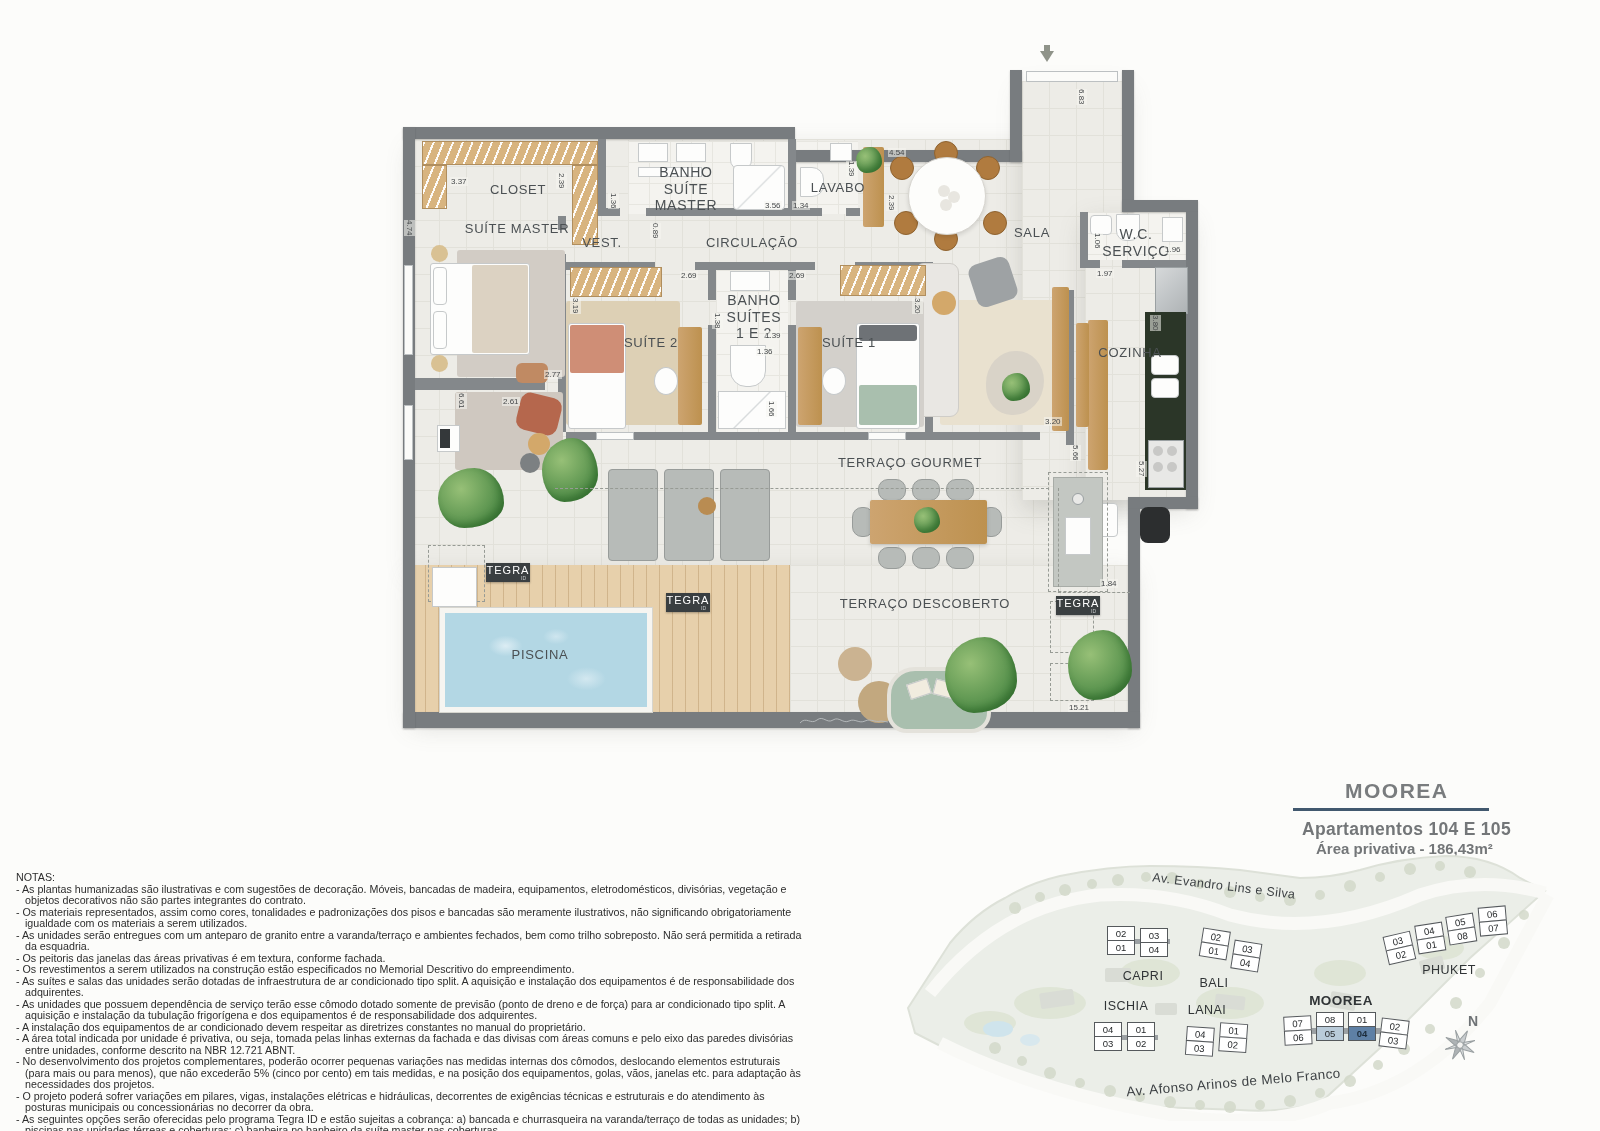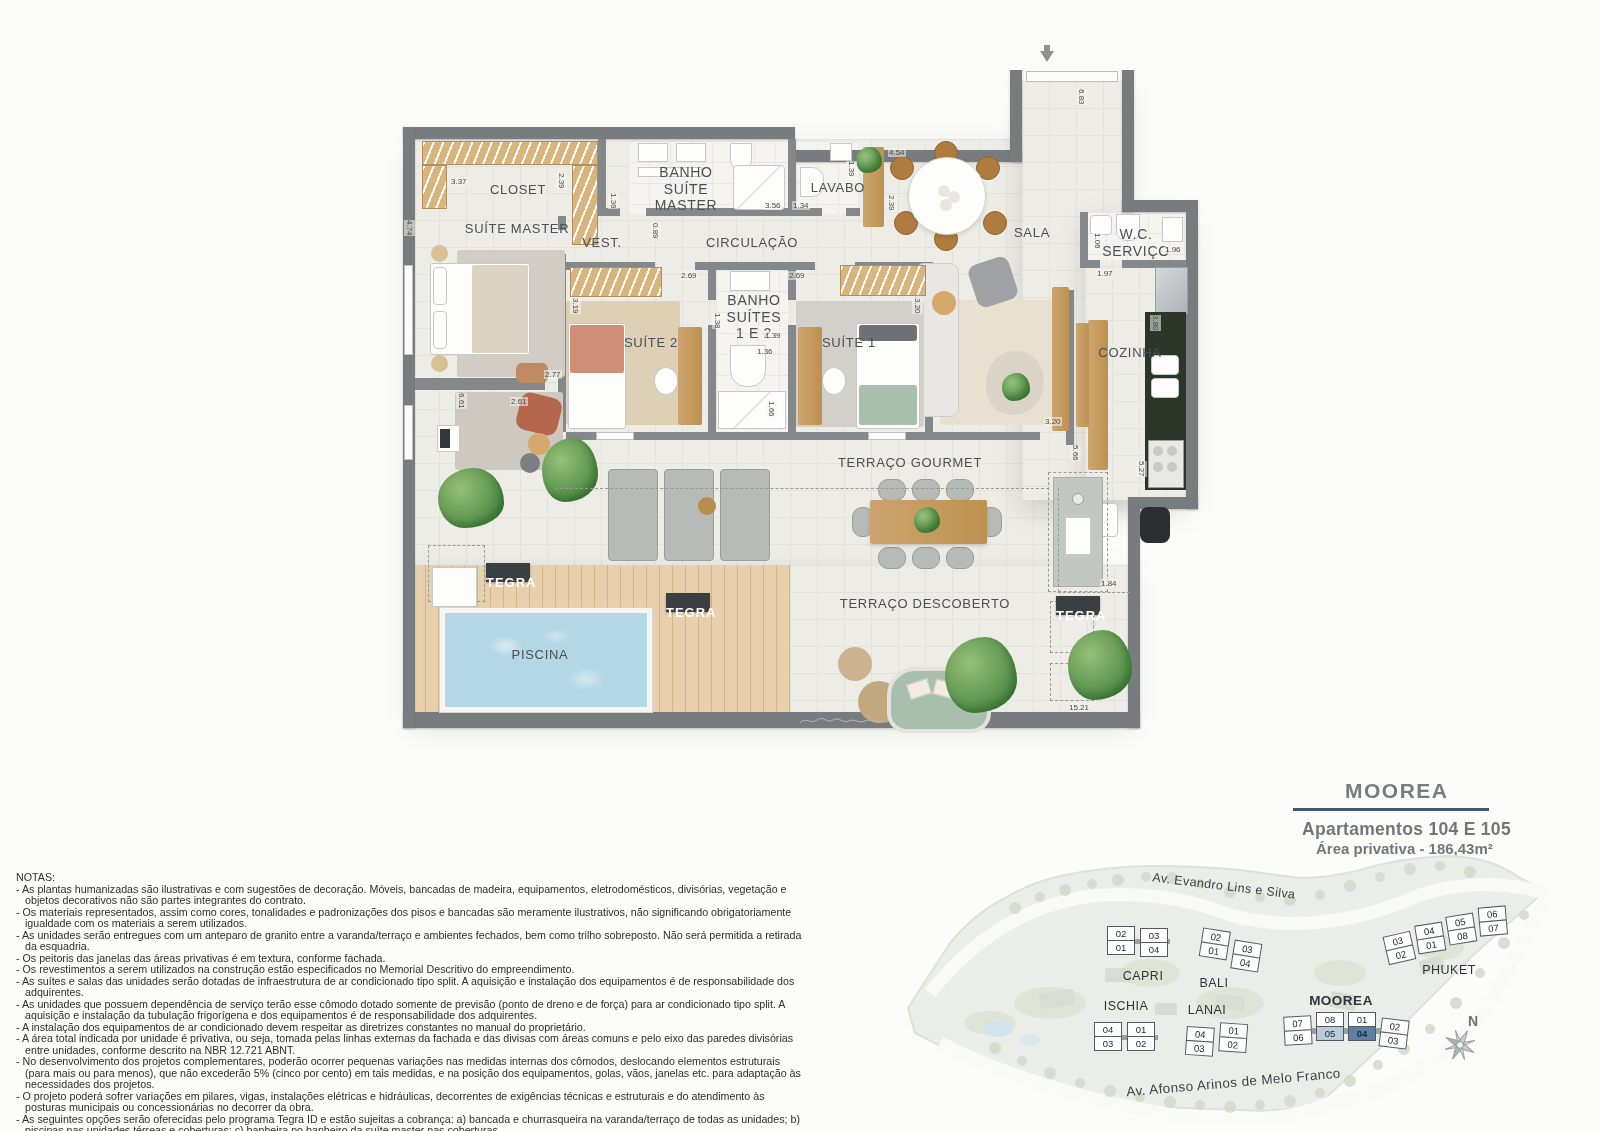"2.61" span.dim { left: 110px -> 102px }
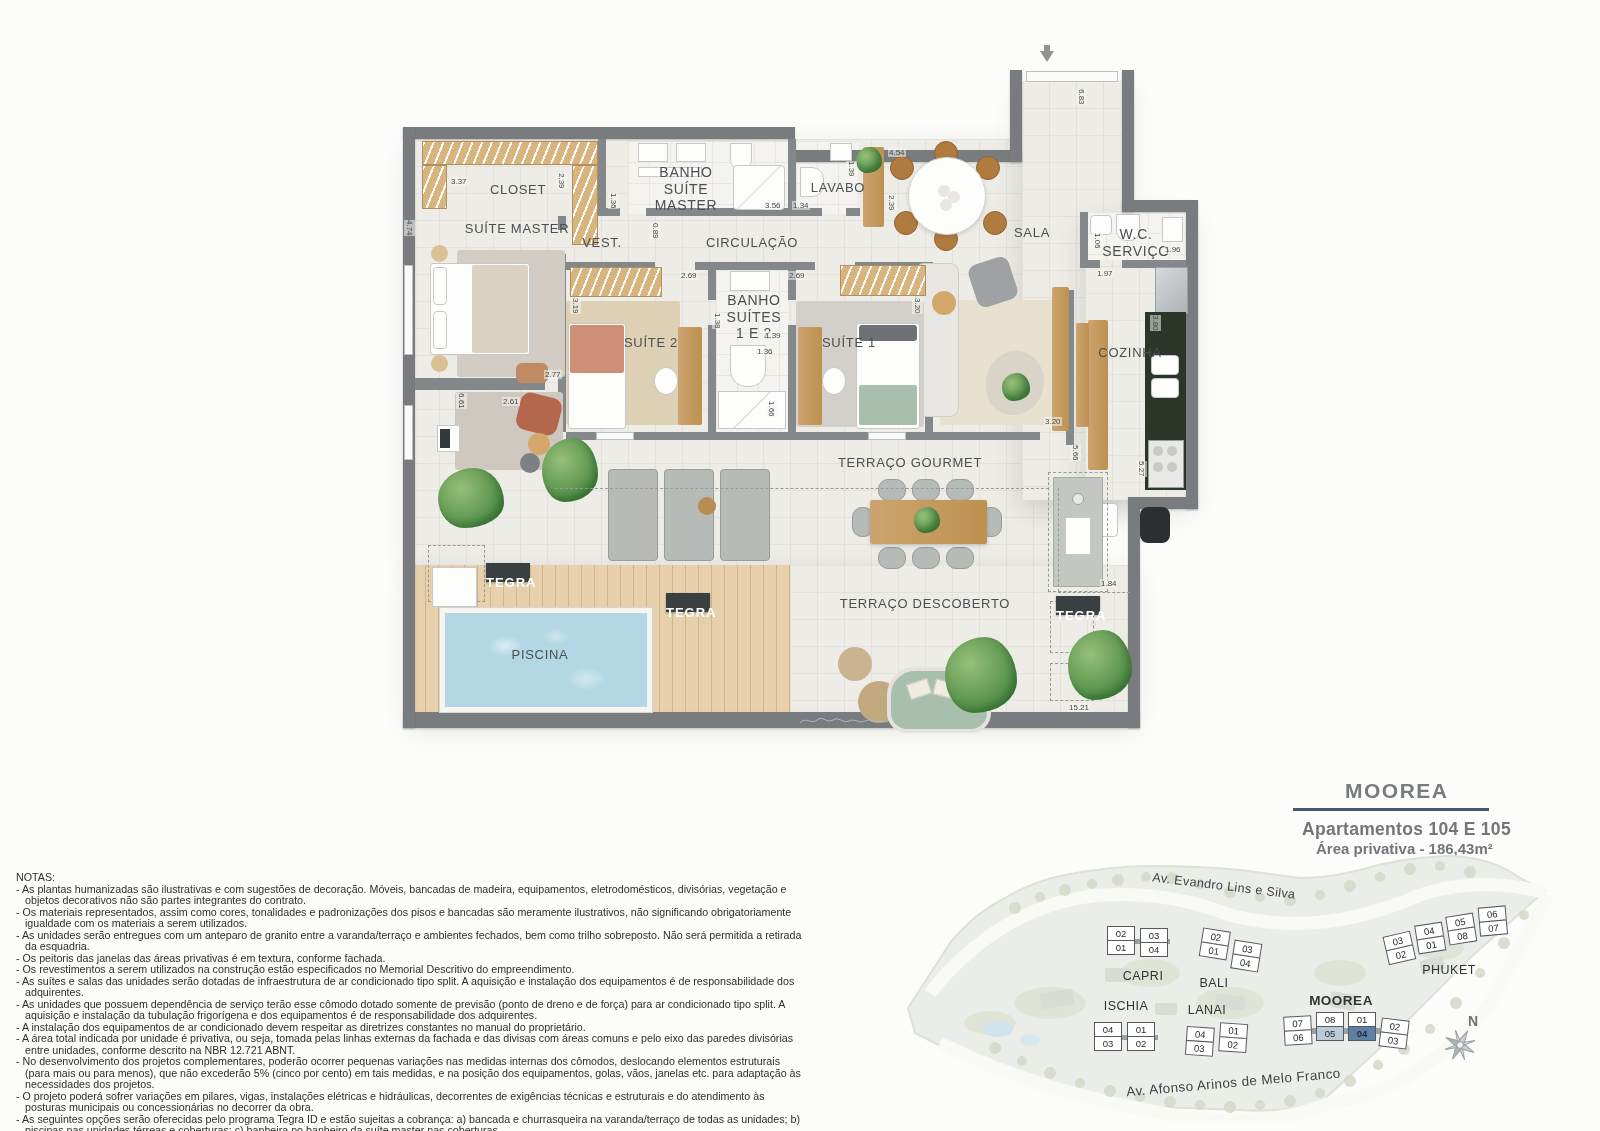"TEGRA" .tegra b { font-size: 13px -> 11px; font-weight: bold -> normal; margin-top: 15px -> 2px }
